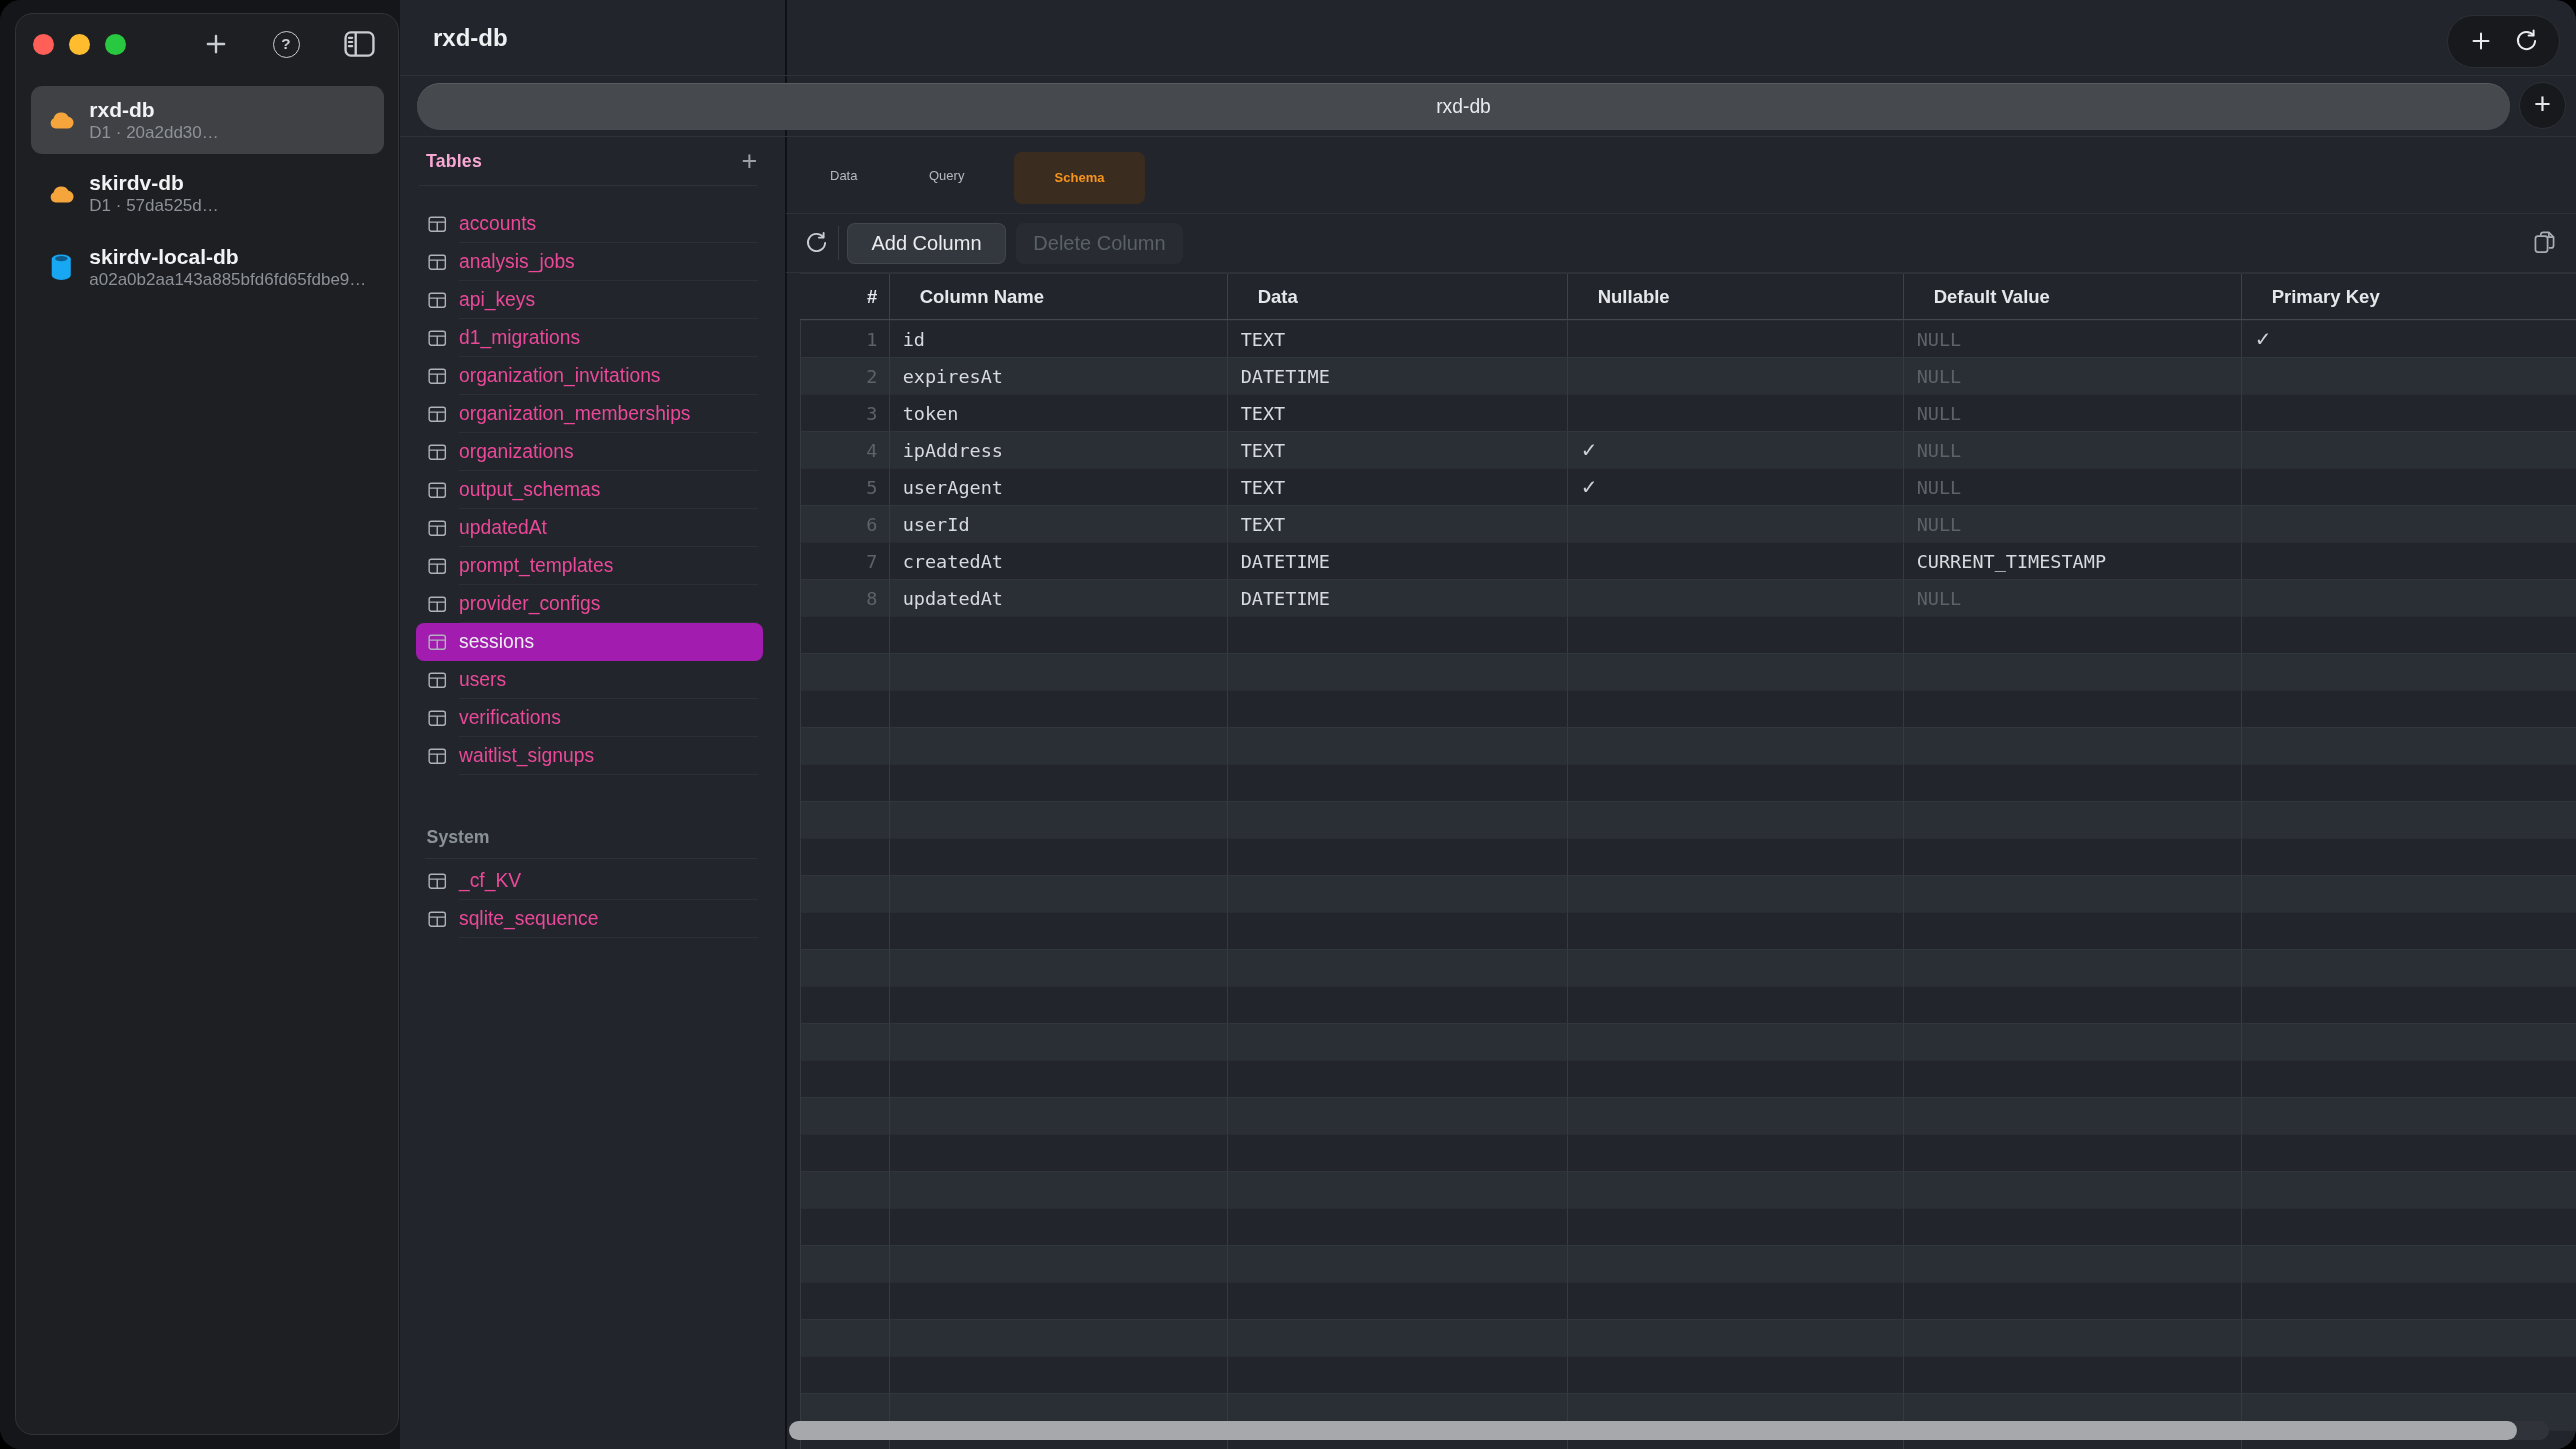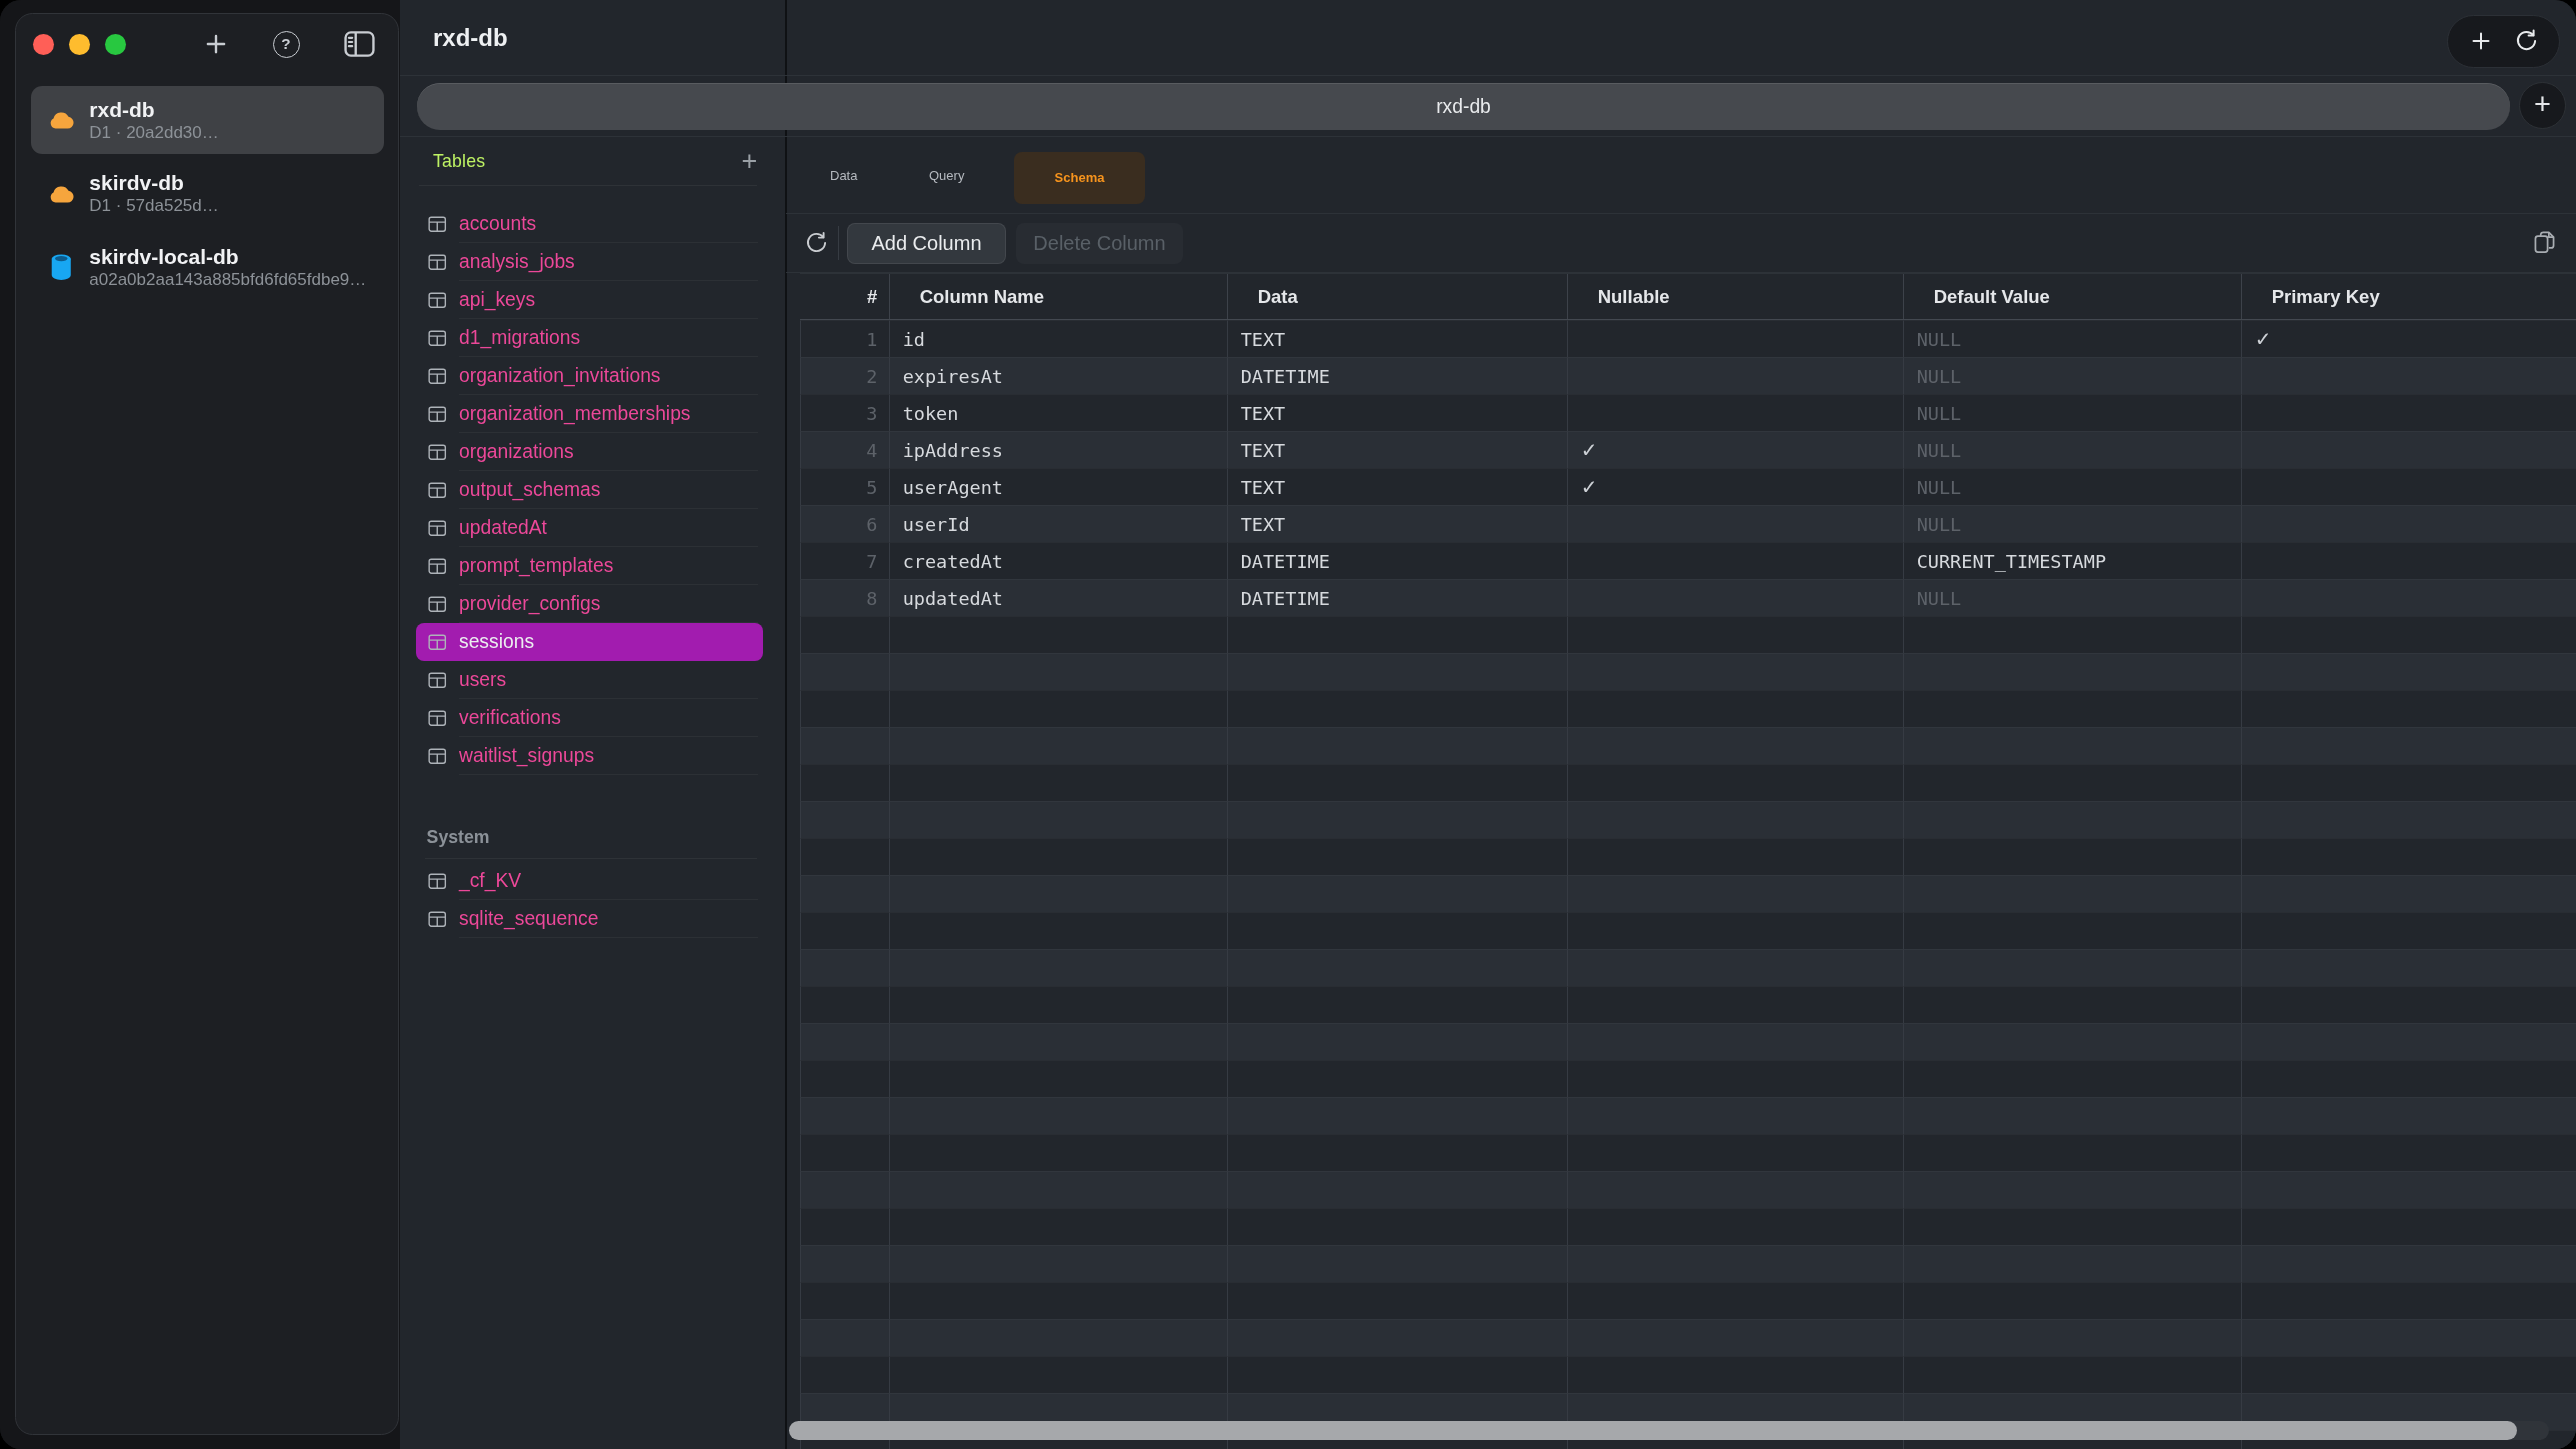"Tables" .tp-head-label { color: #bef264 -> #f9a8d4; font-weight: 400 -> 700; left: 33px -> 26px }
